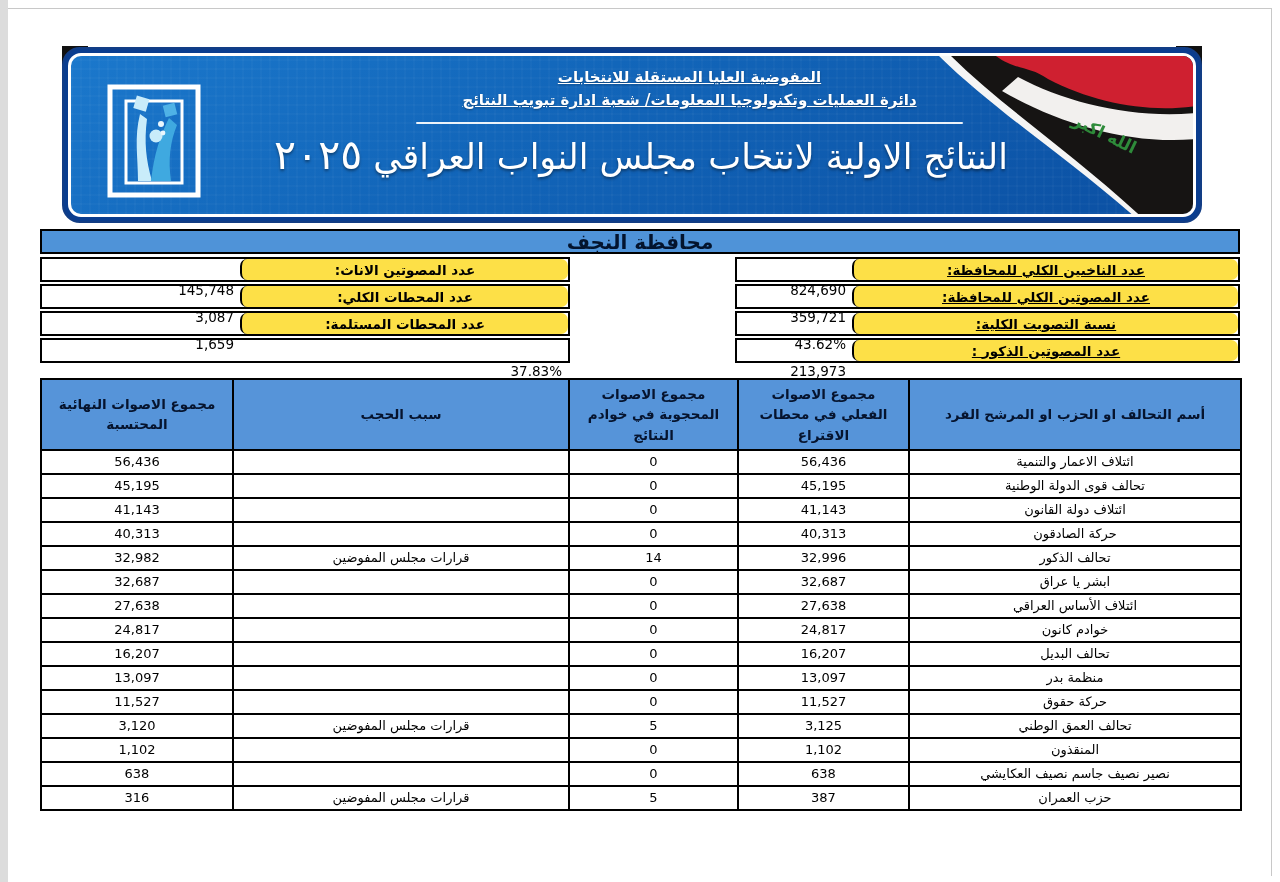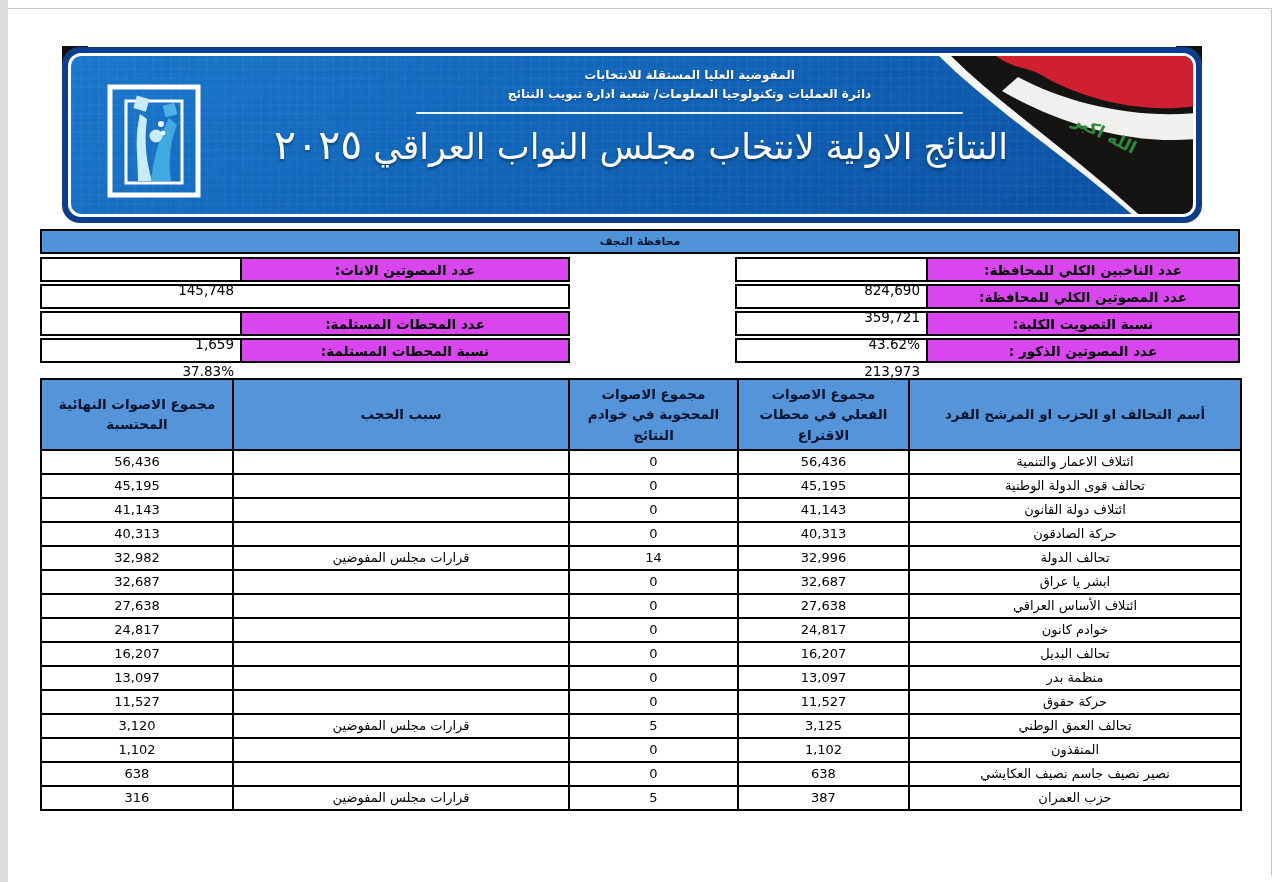"المفوضية العليا المستقلة للانتخابات" .org-line { font-size: 12px -> 15px; text-decoration: none -> underline }
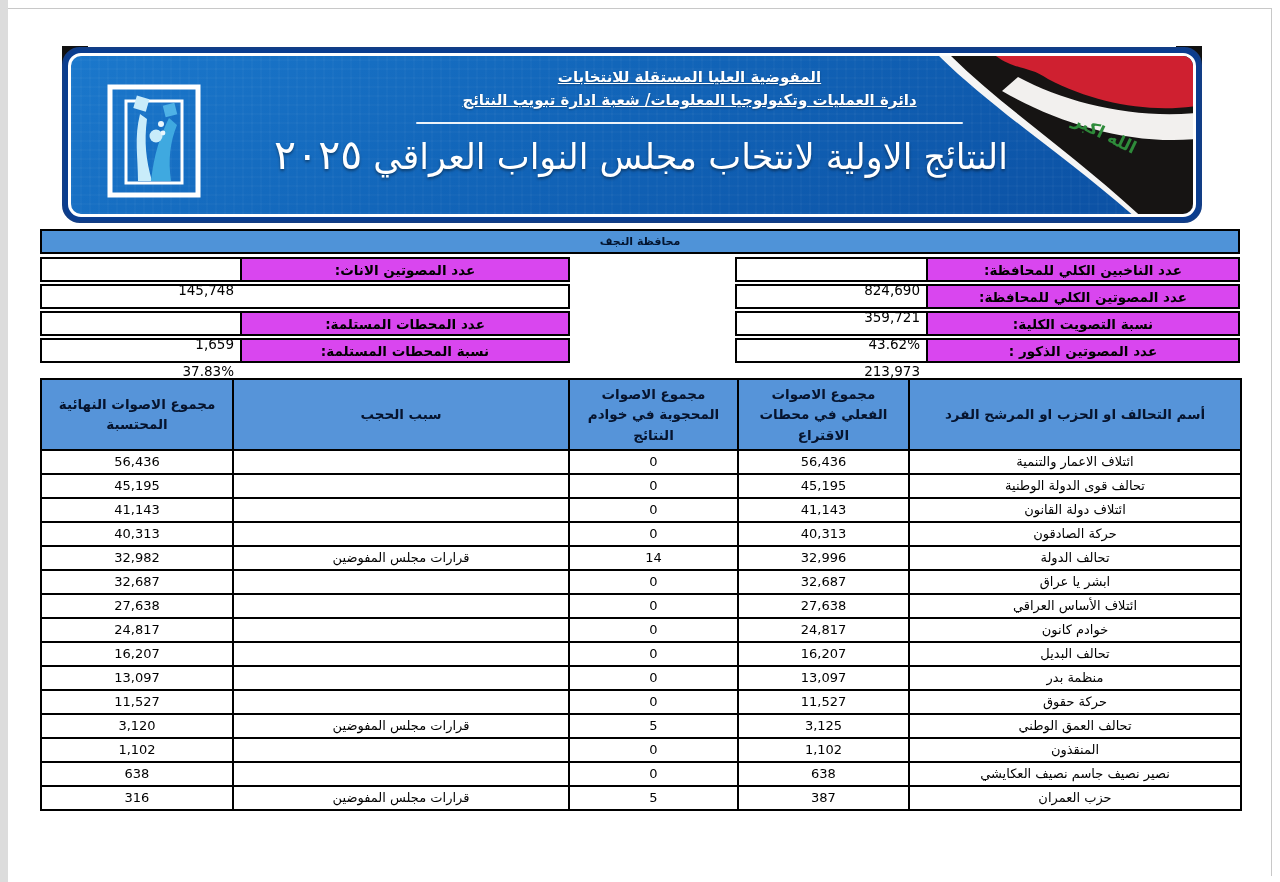"محافظة النجف" .province-bar { font-size: 11px -> 20px }
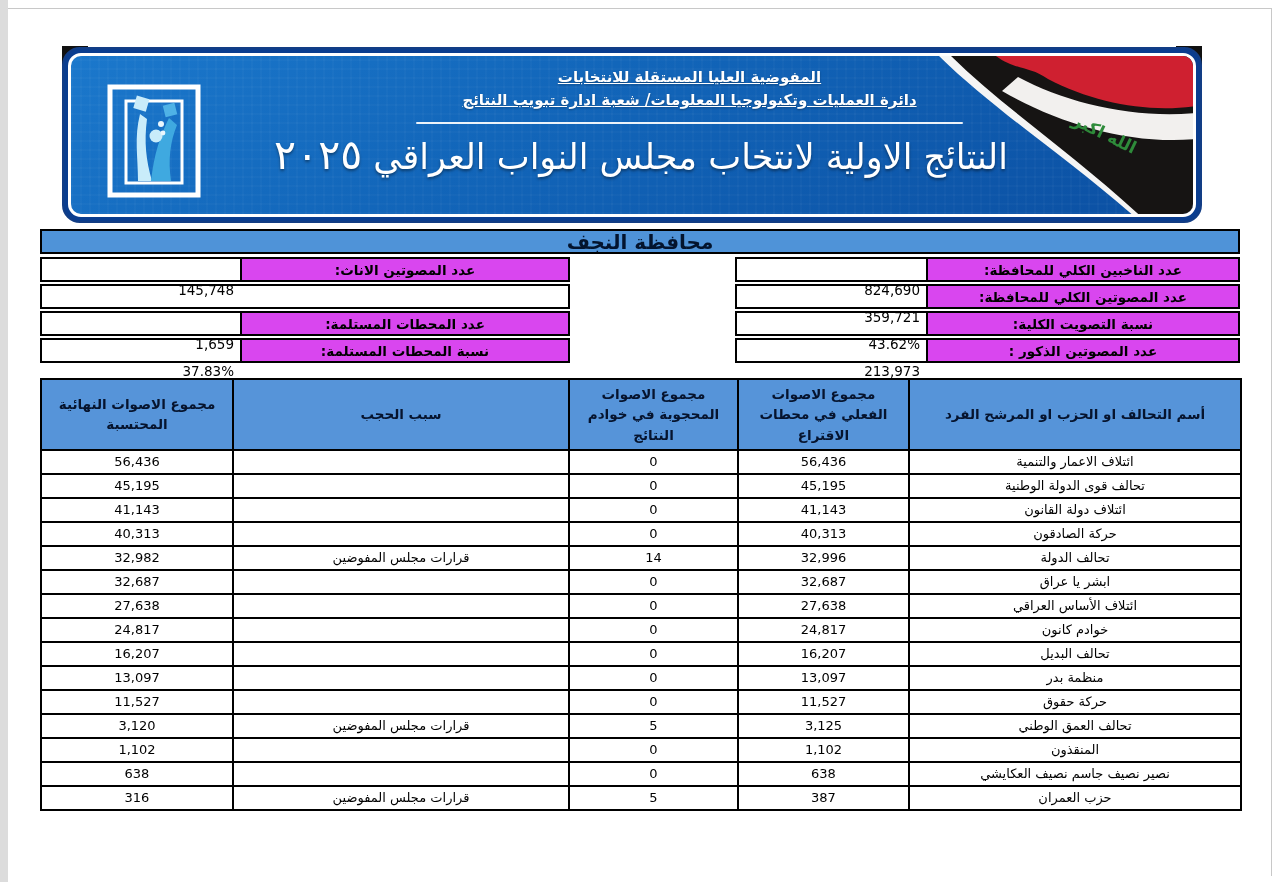"عدد المصوتين الاناث:" .summary-label { background: #d946ef -> #fde047; border-radius: none -> 7px }
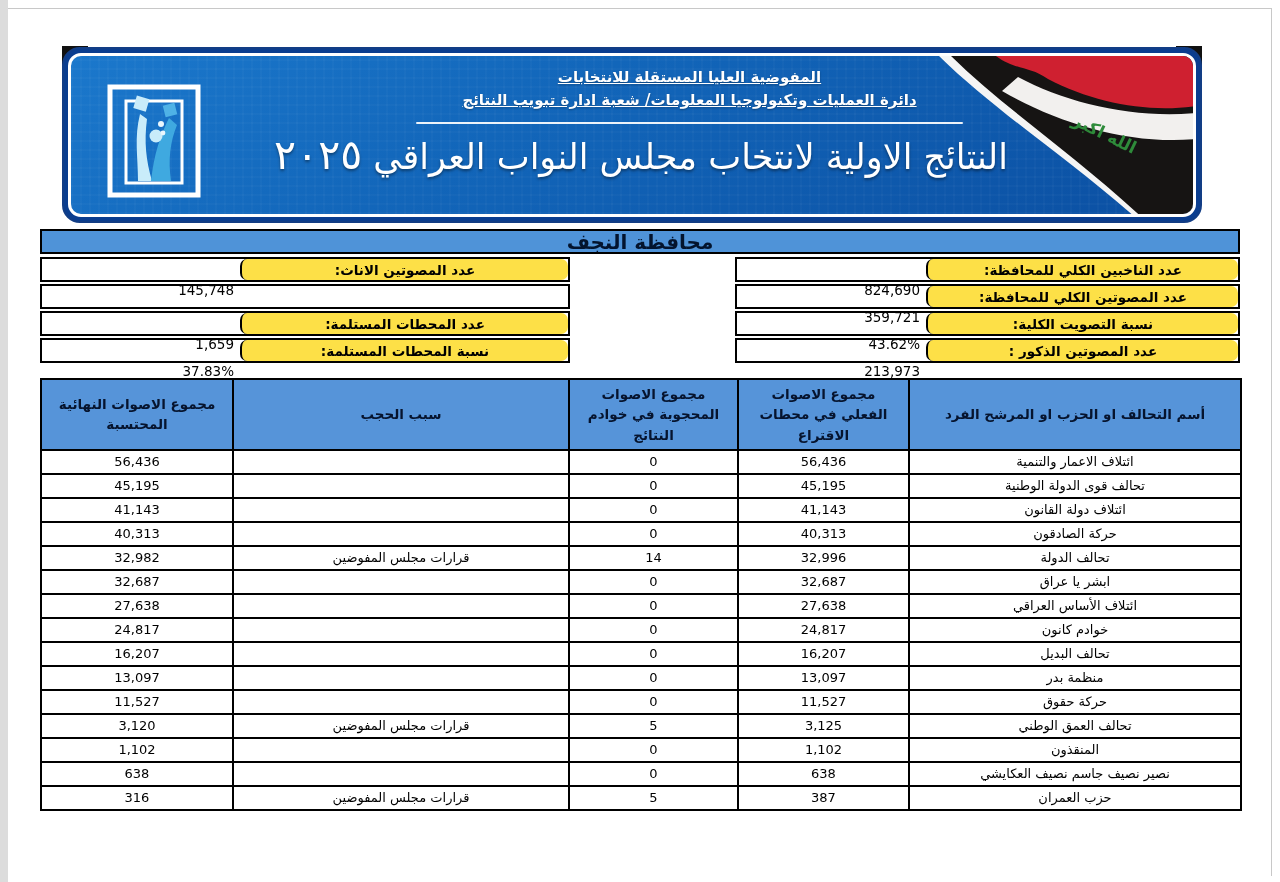"عدد الناخبين الكلي للمحافظة:" .summary-right .summary-label { text-decoration: none -> underline; width: 312px -> 386px }
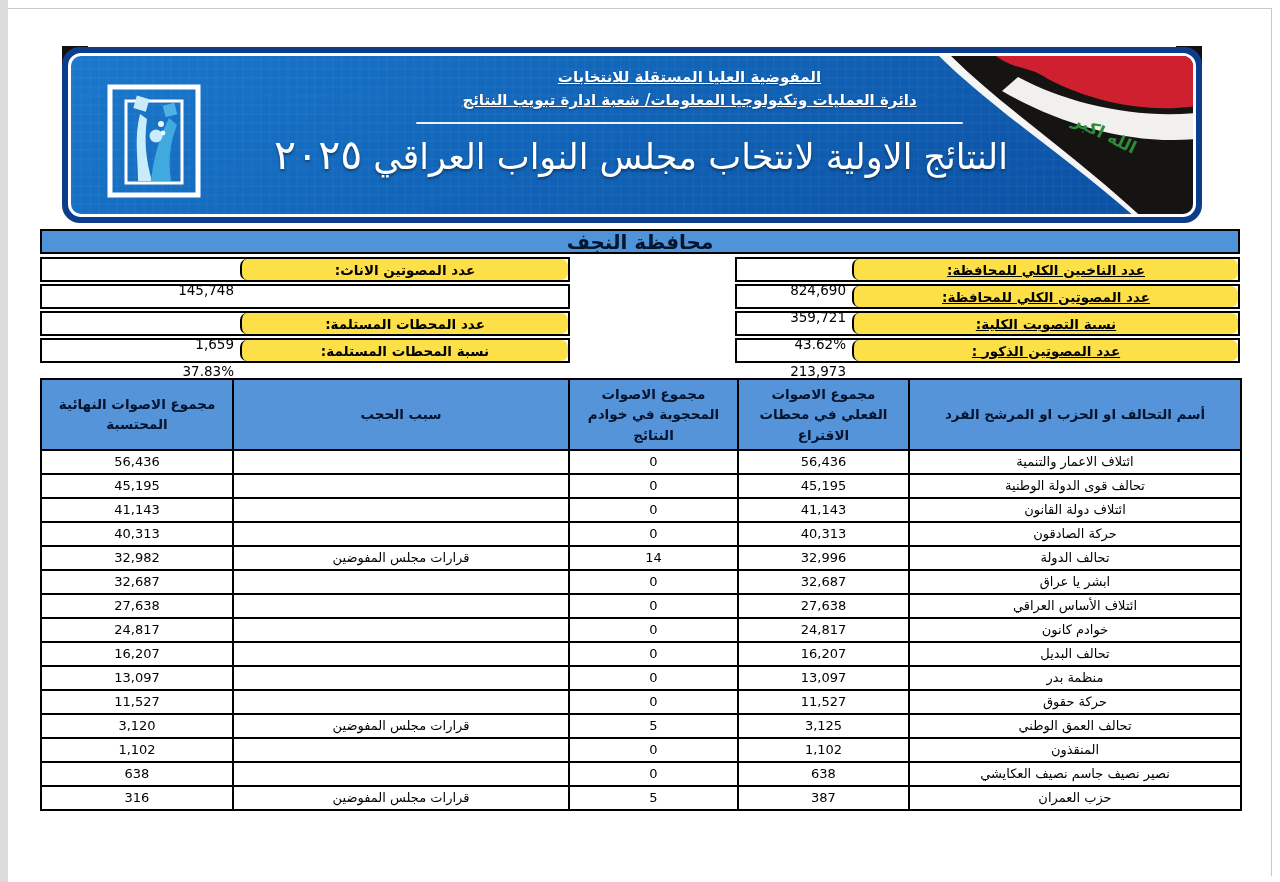"عدد المحطات الكلي:" div.summary-label { html: none -> <div>عدد المحطات الكلي:</div> }
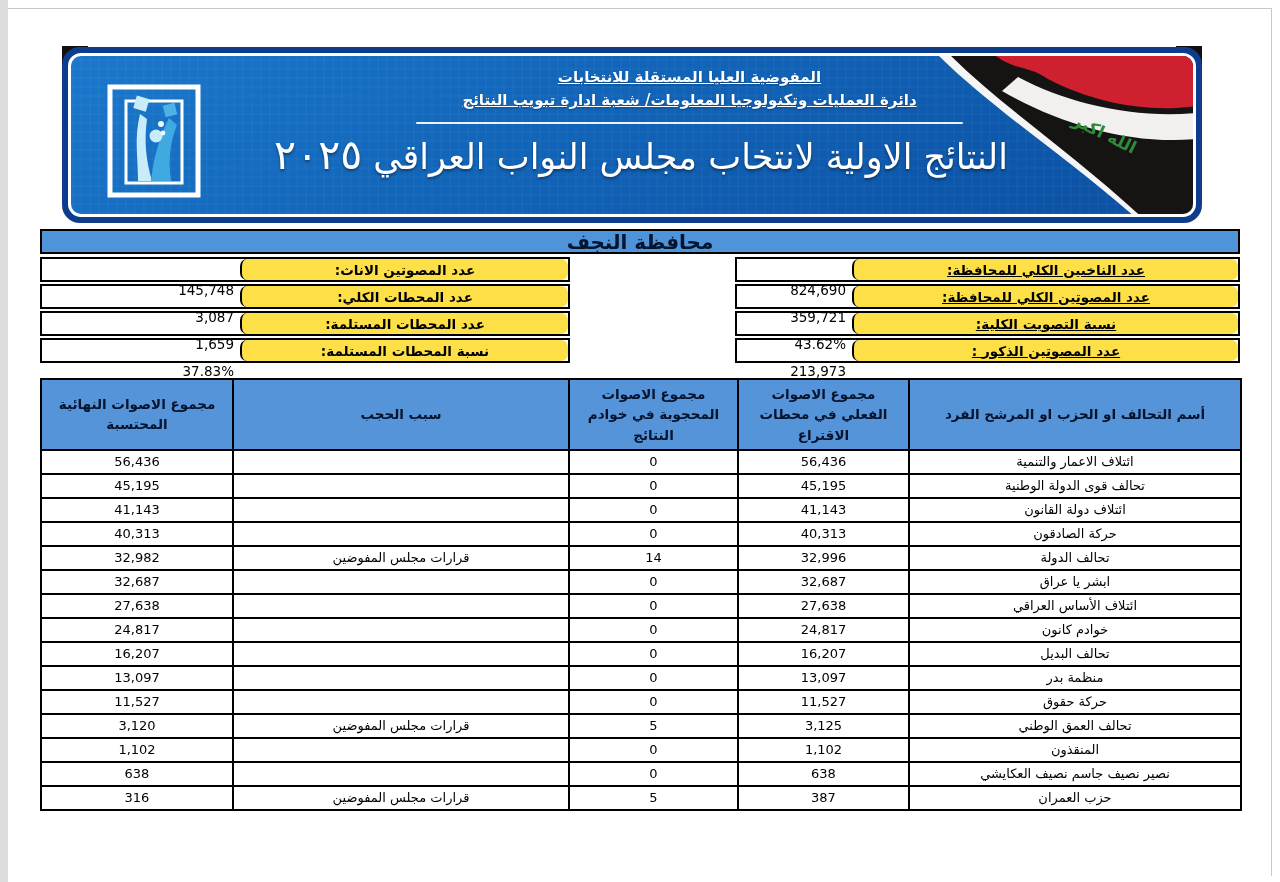"نسبة المحطات المستلمة:" div.summary-label { html: <div>نسبة المحطات المستلمة:</div> -> none }
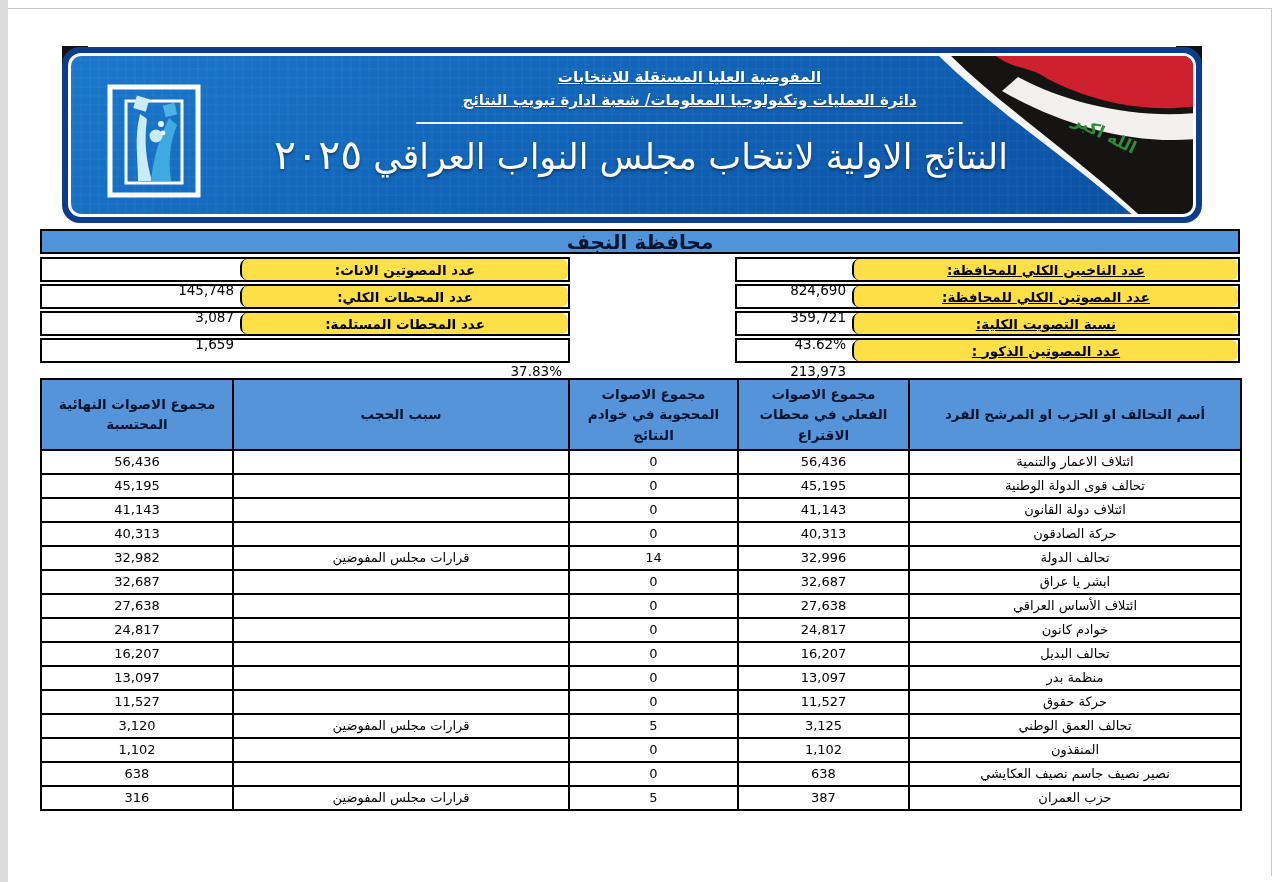"تحالف الدولة" td { text: الدولة -> الذكور }
